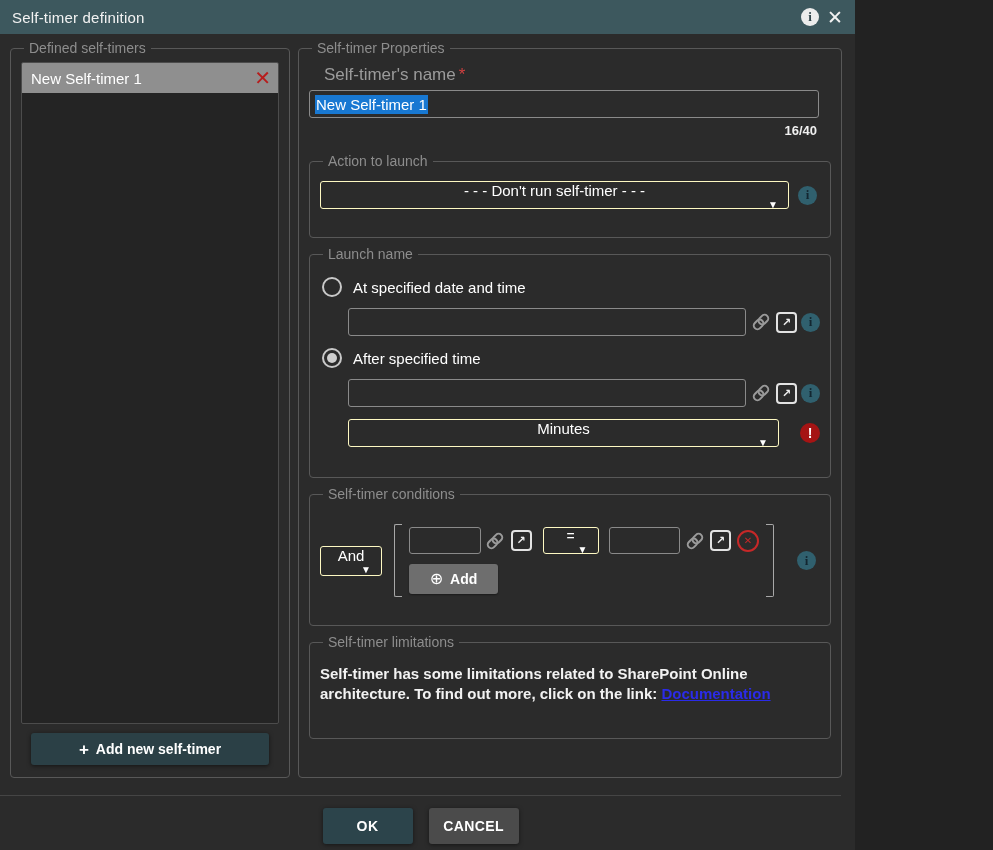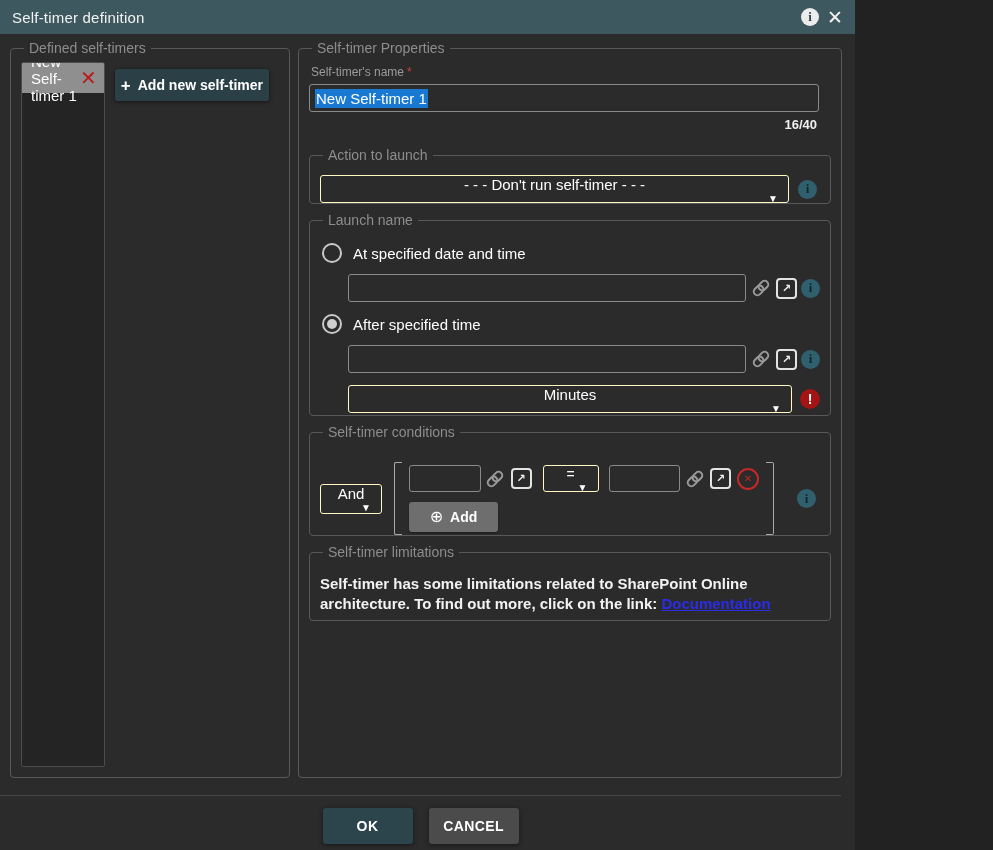"Defined self-timers" .left-group { flex-direction: none -> column }
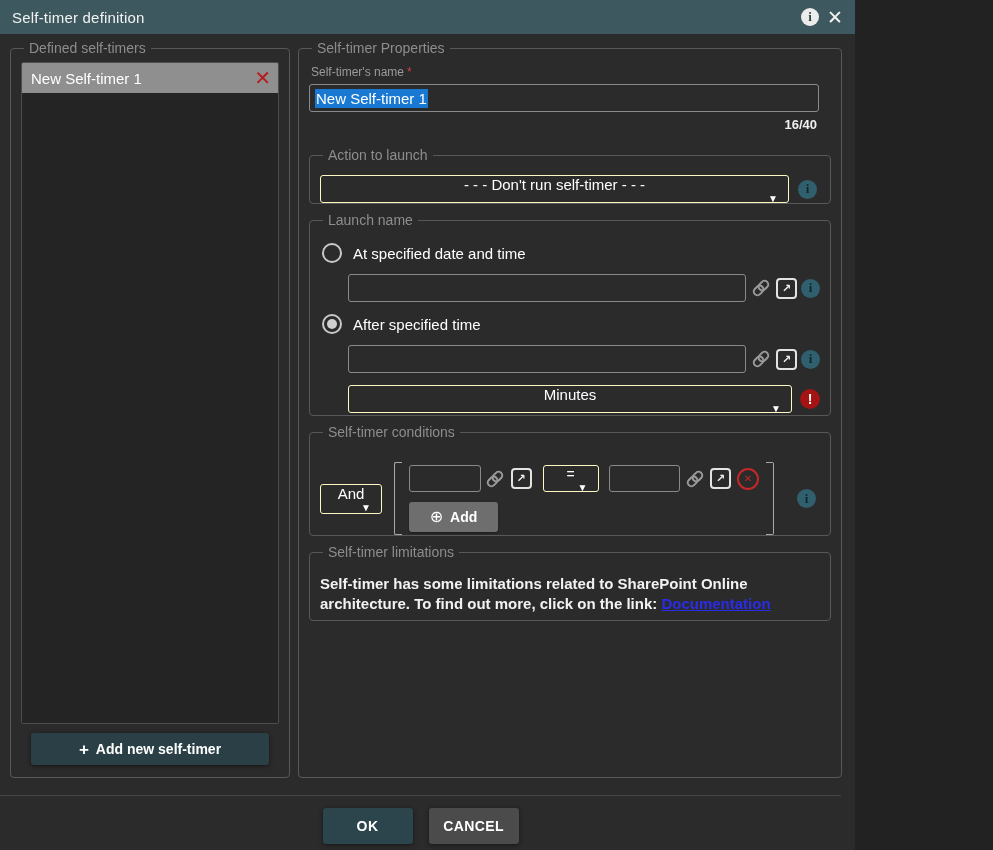"Self-timer's name *" .field-label { font-size: 12px -> 17px; margin: 5px 0 5px 2px -> 5px 0 5px 15px }
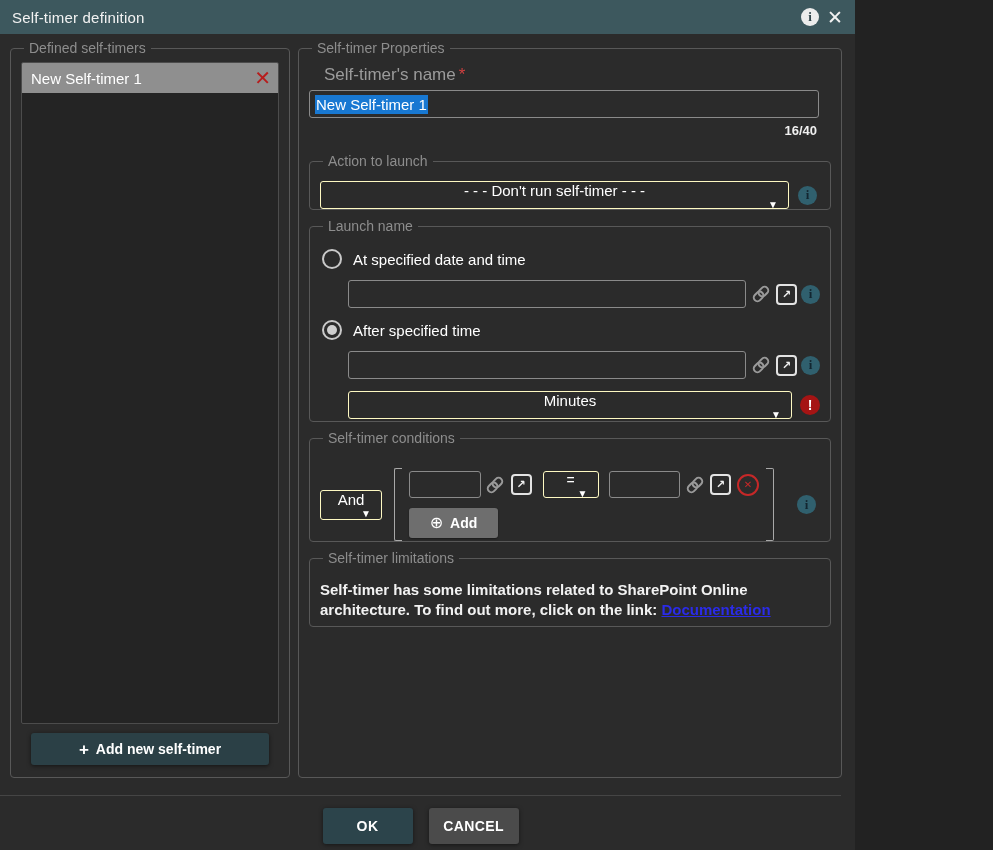"Action to launch" .inner-fs { padding: 8px 10px 0 -> 8px 10px 28px }
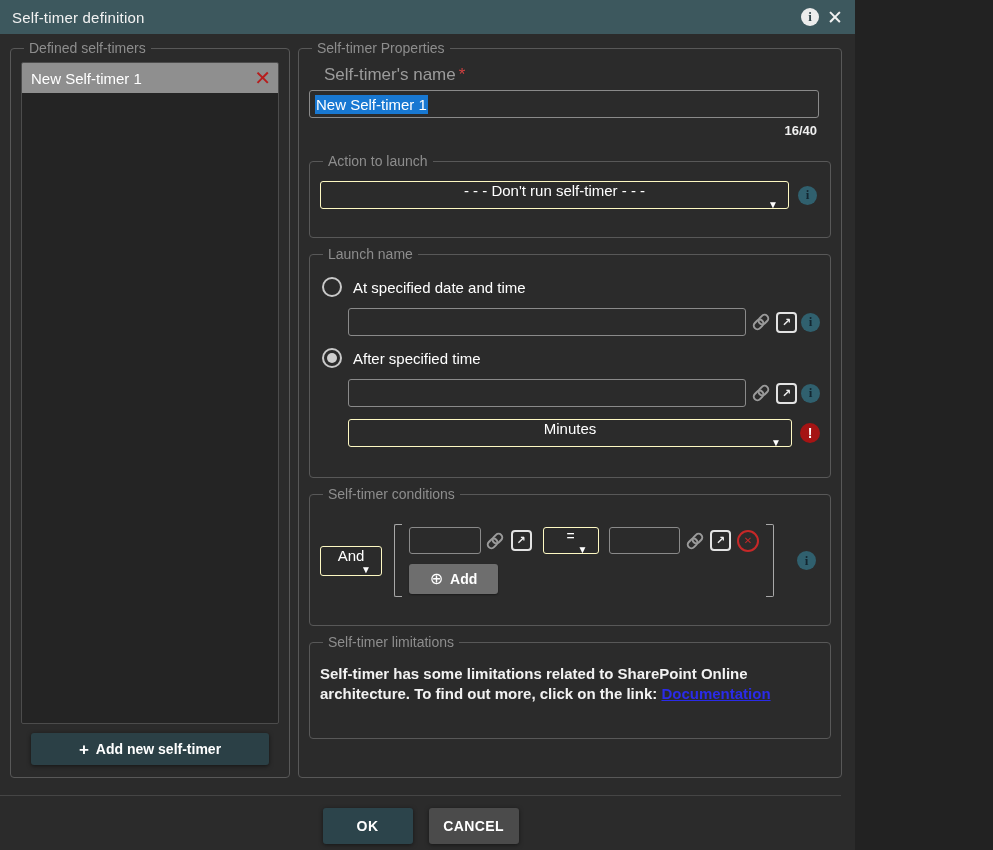"Minutes" .unit-row { gap: 8px -> 21px }
